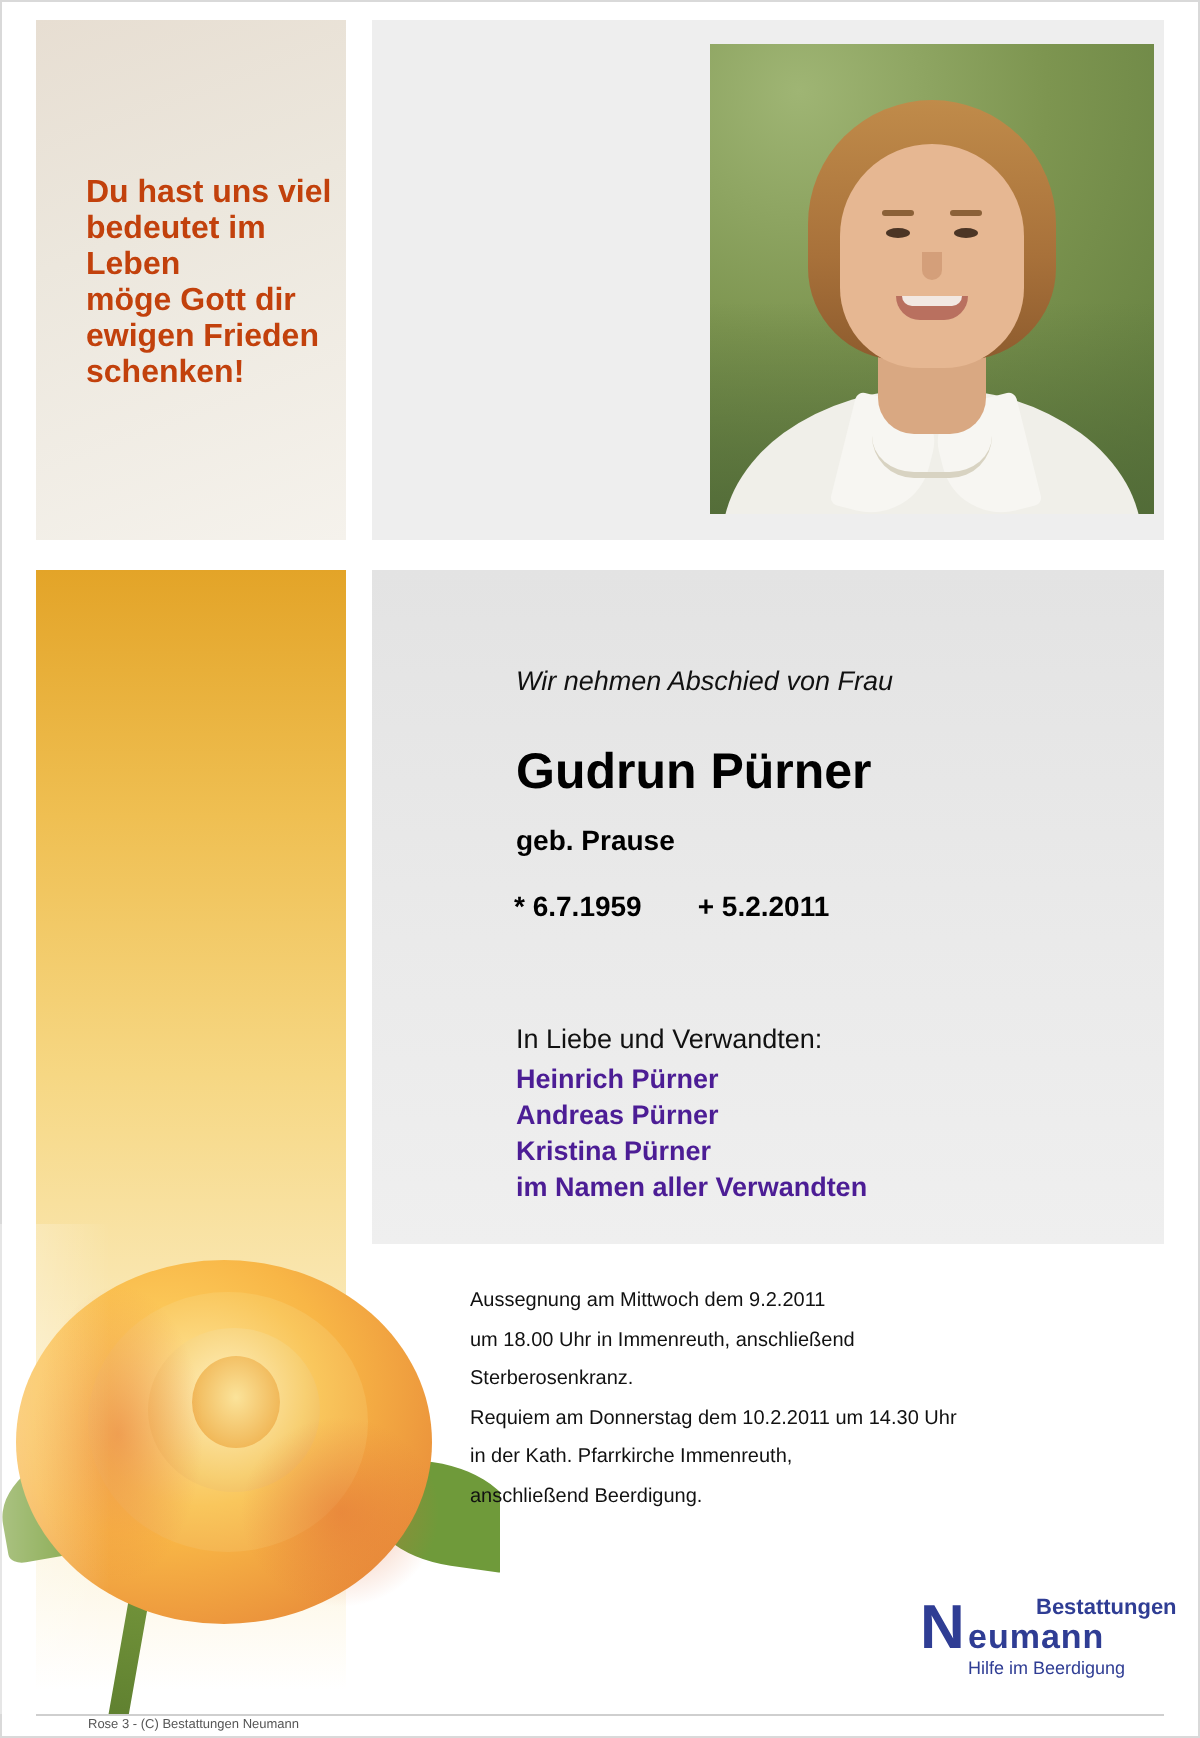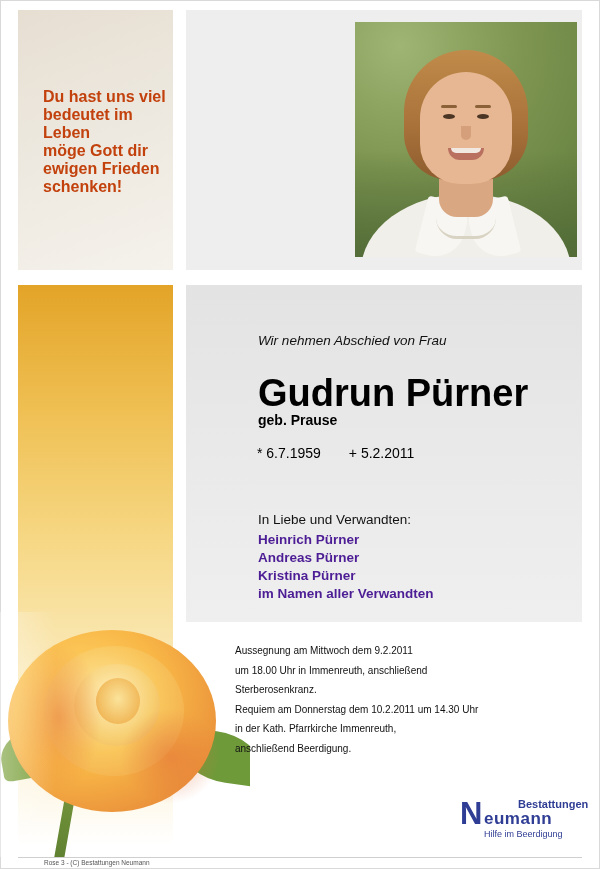"Gudrun Pürner" .name-main { font-size: 38px -> 25px }
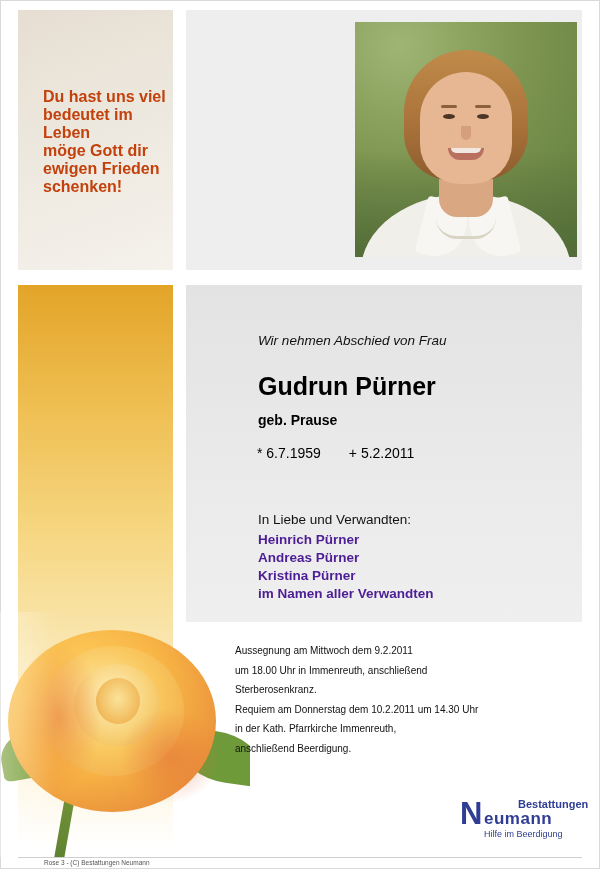"* 6.7.1959 + 5.2.2011" .dates { font-weight: normal -> bold }
